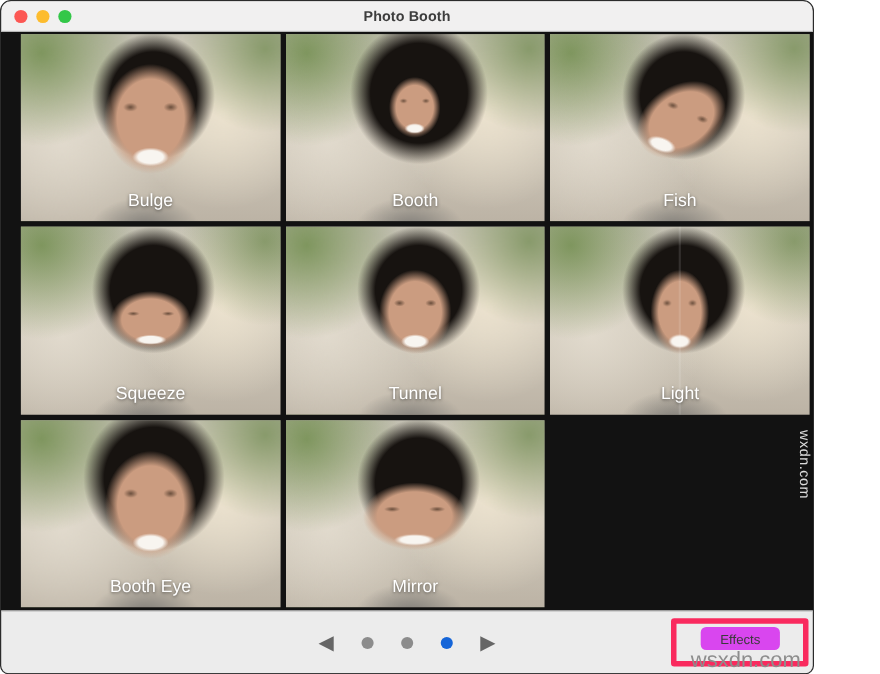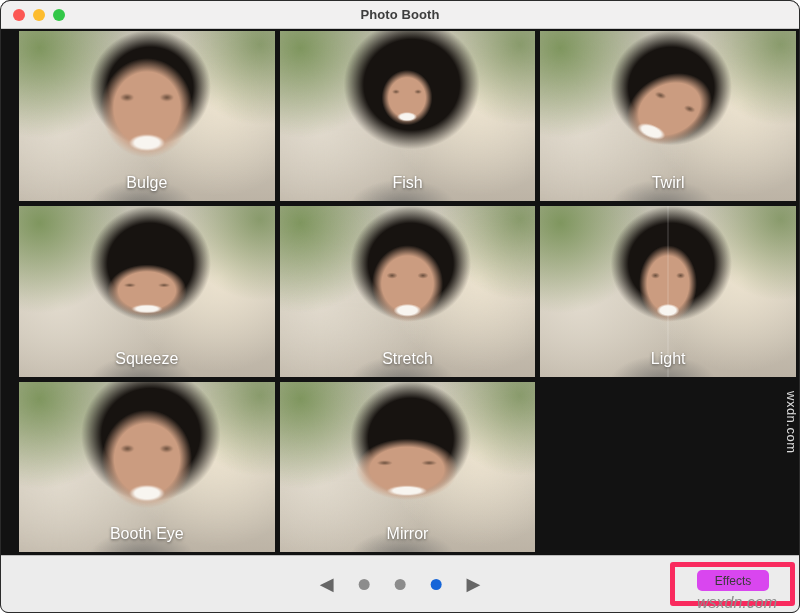"Photo Booth" .window { width: 800px -> 740px }
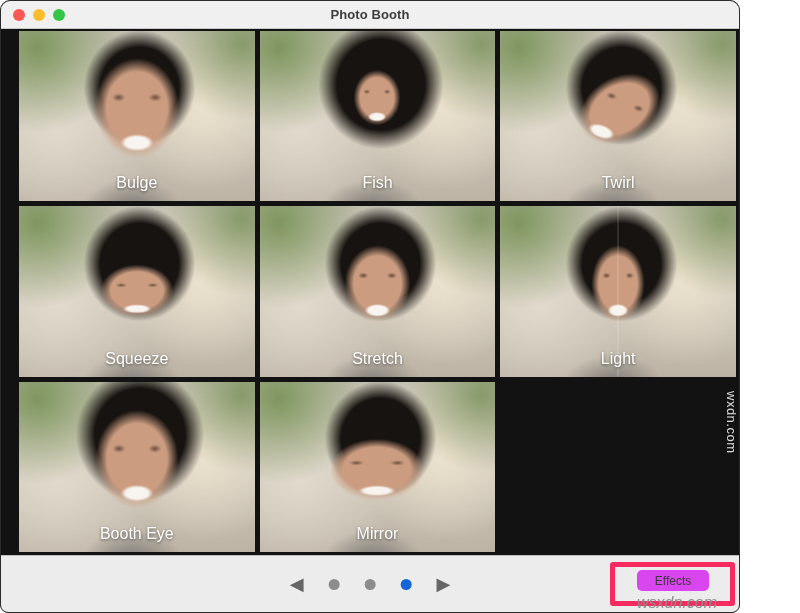"Fish" div.effect-label { text: Fish -> Booth }
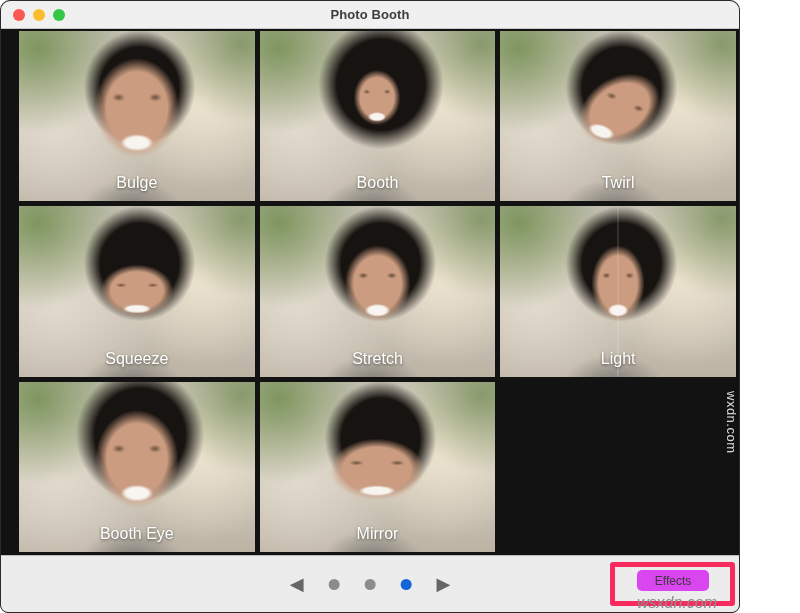"Twirl" div.effect-label { text: Twirl -> Fish }
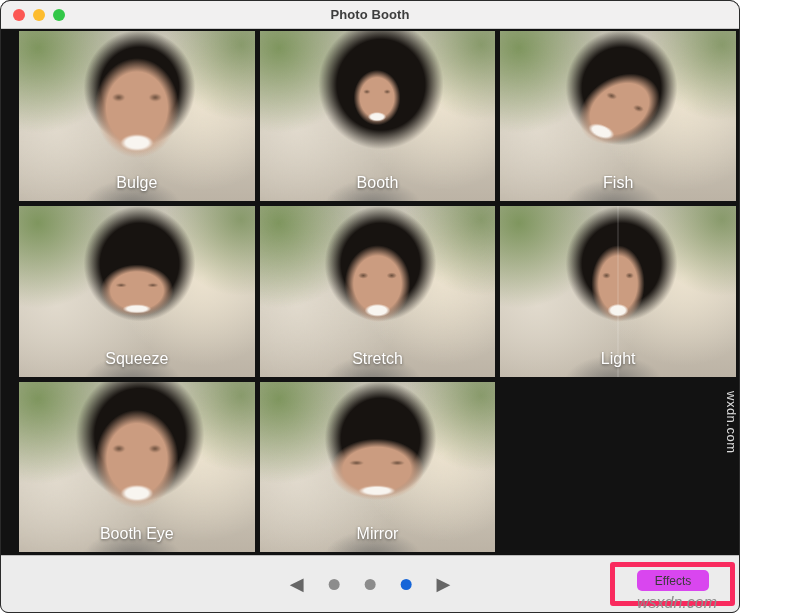"Stretch" div.effect-label { text: Stretch -> Tunnel }
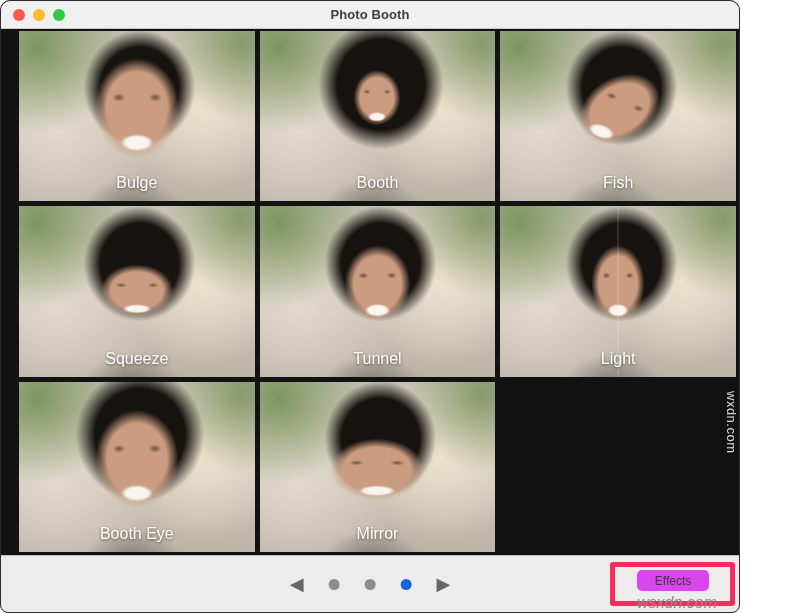"wsxdn.com" .watermark-bottom { font-size: 16px -> 20px; font-style: italic -> none; right: 22px -> 11px }
